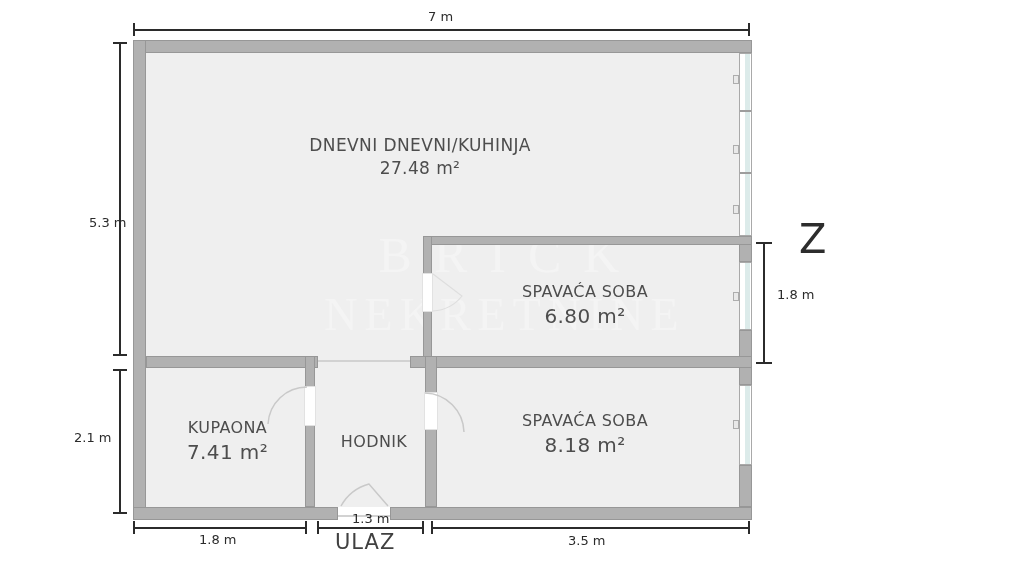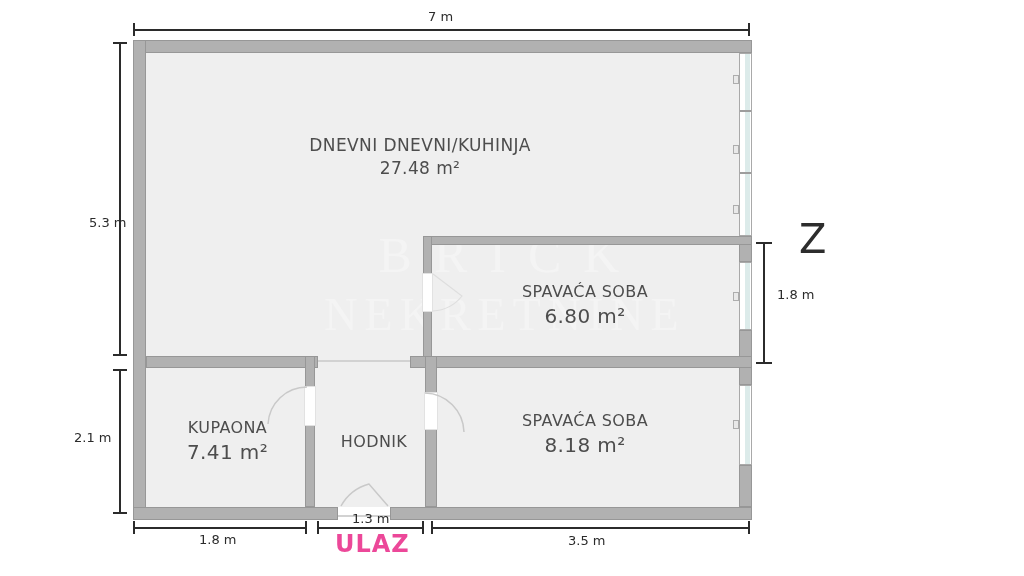"ULAZ" .ulaz { color: #ec4899 -> #404040; font-size: 24px -> 21px; font-weight: bold -> none }
